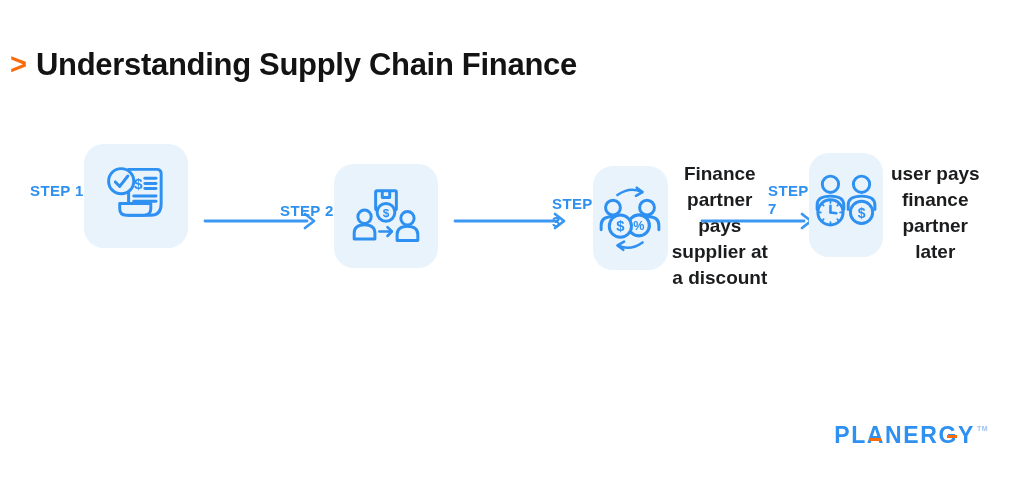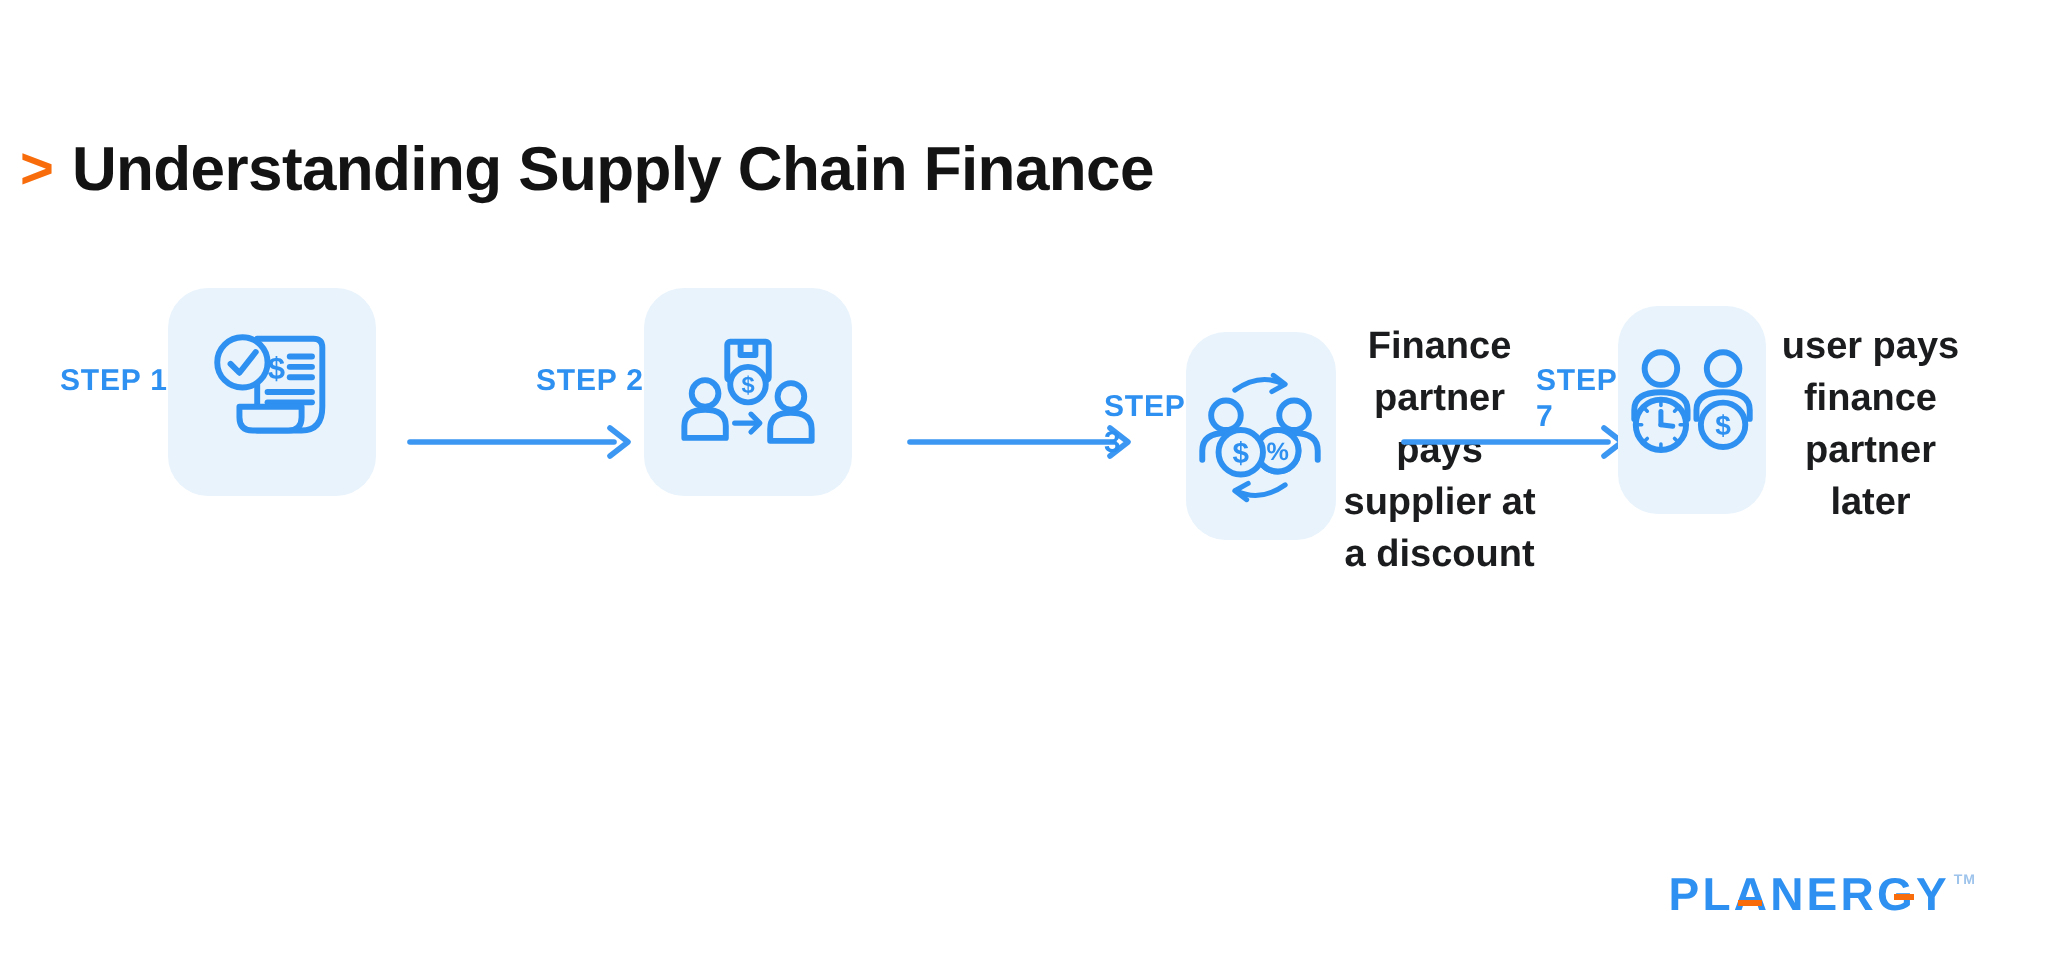"Understanding Supply Chain Finance" .title { margin-top: 20px -> none }
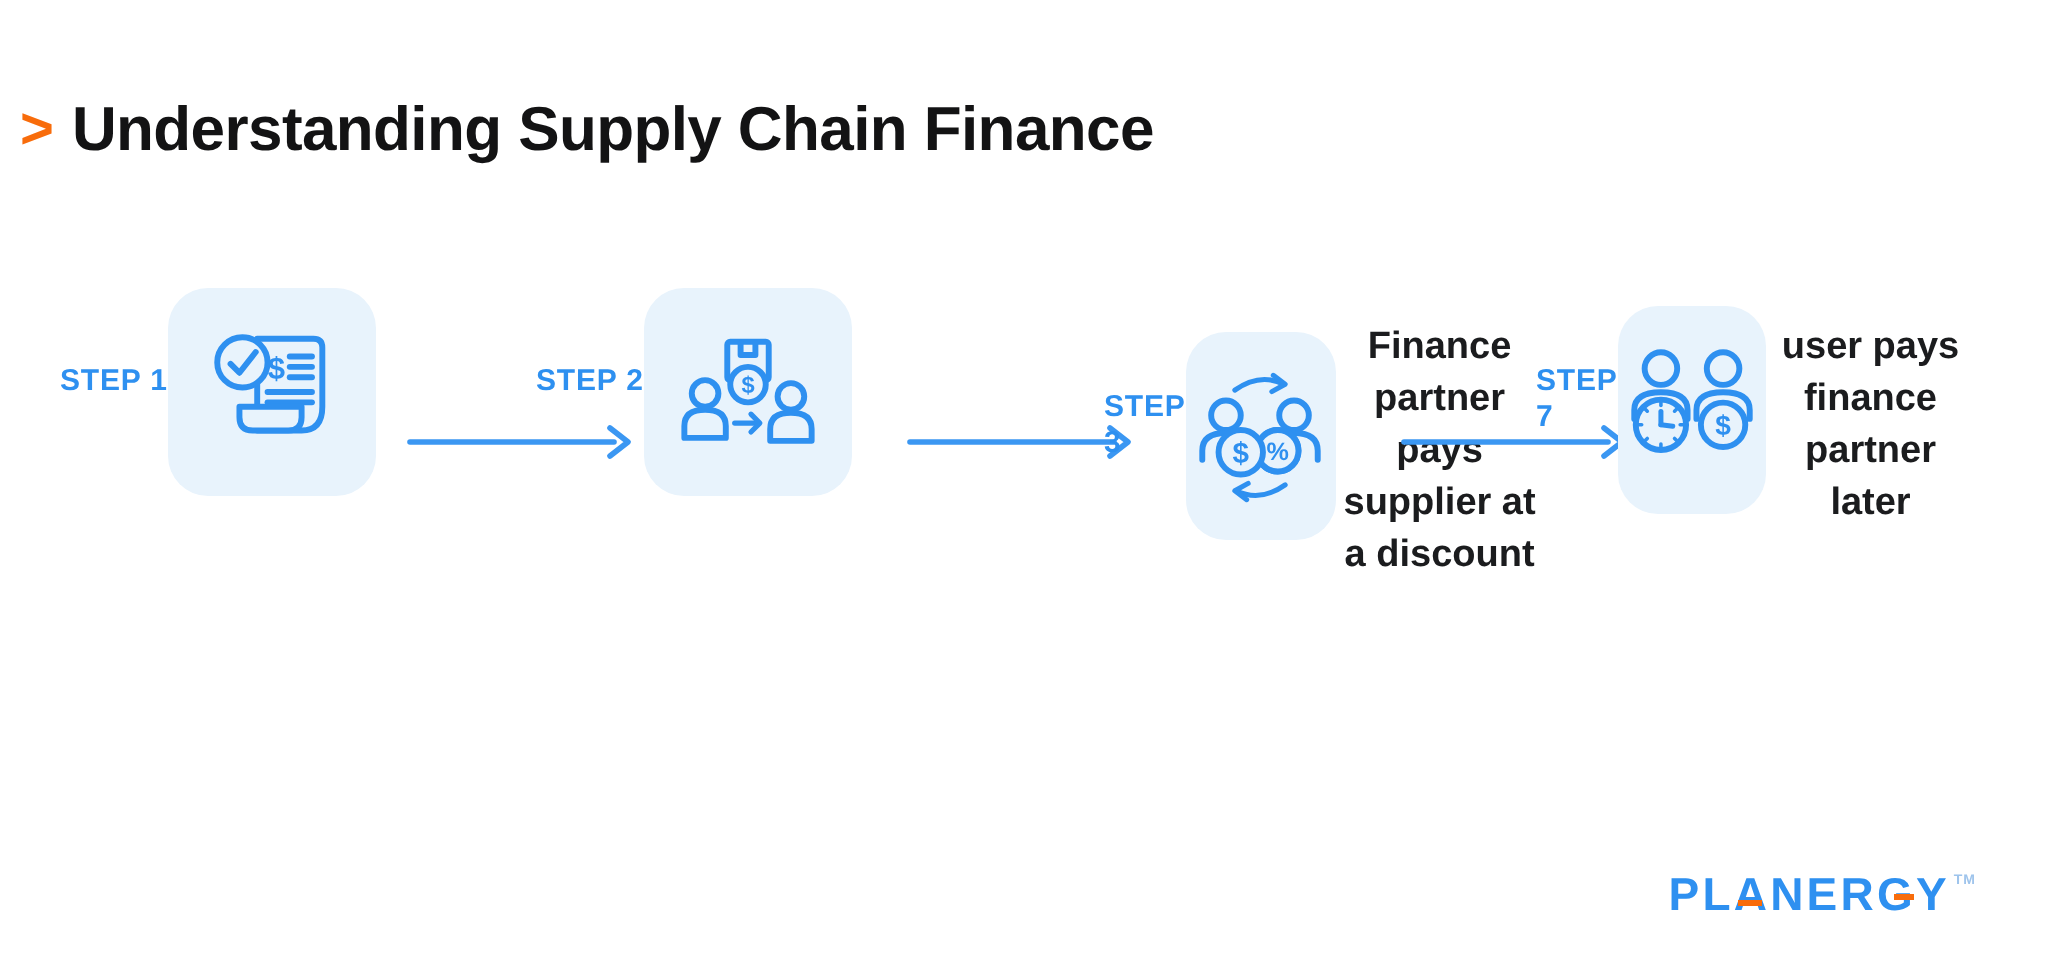"STEP 2" .step-2 { left: 268px -> 280px; margin-top: none -> 20px }
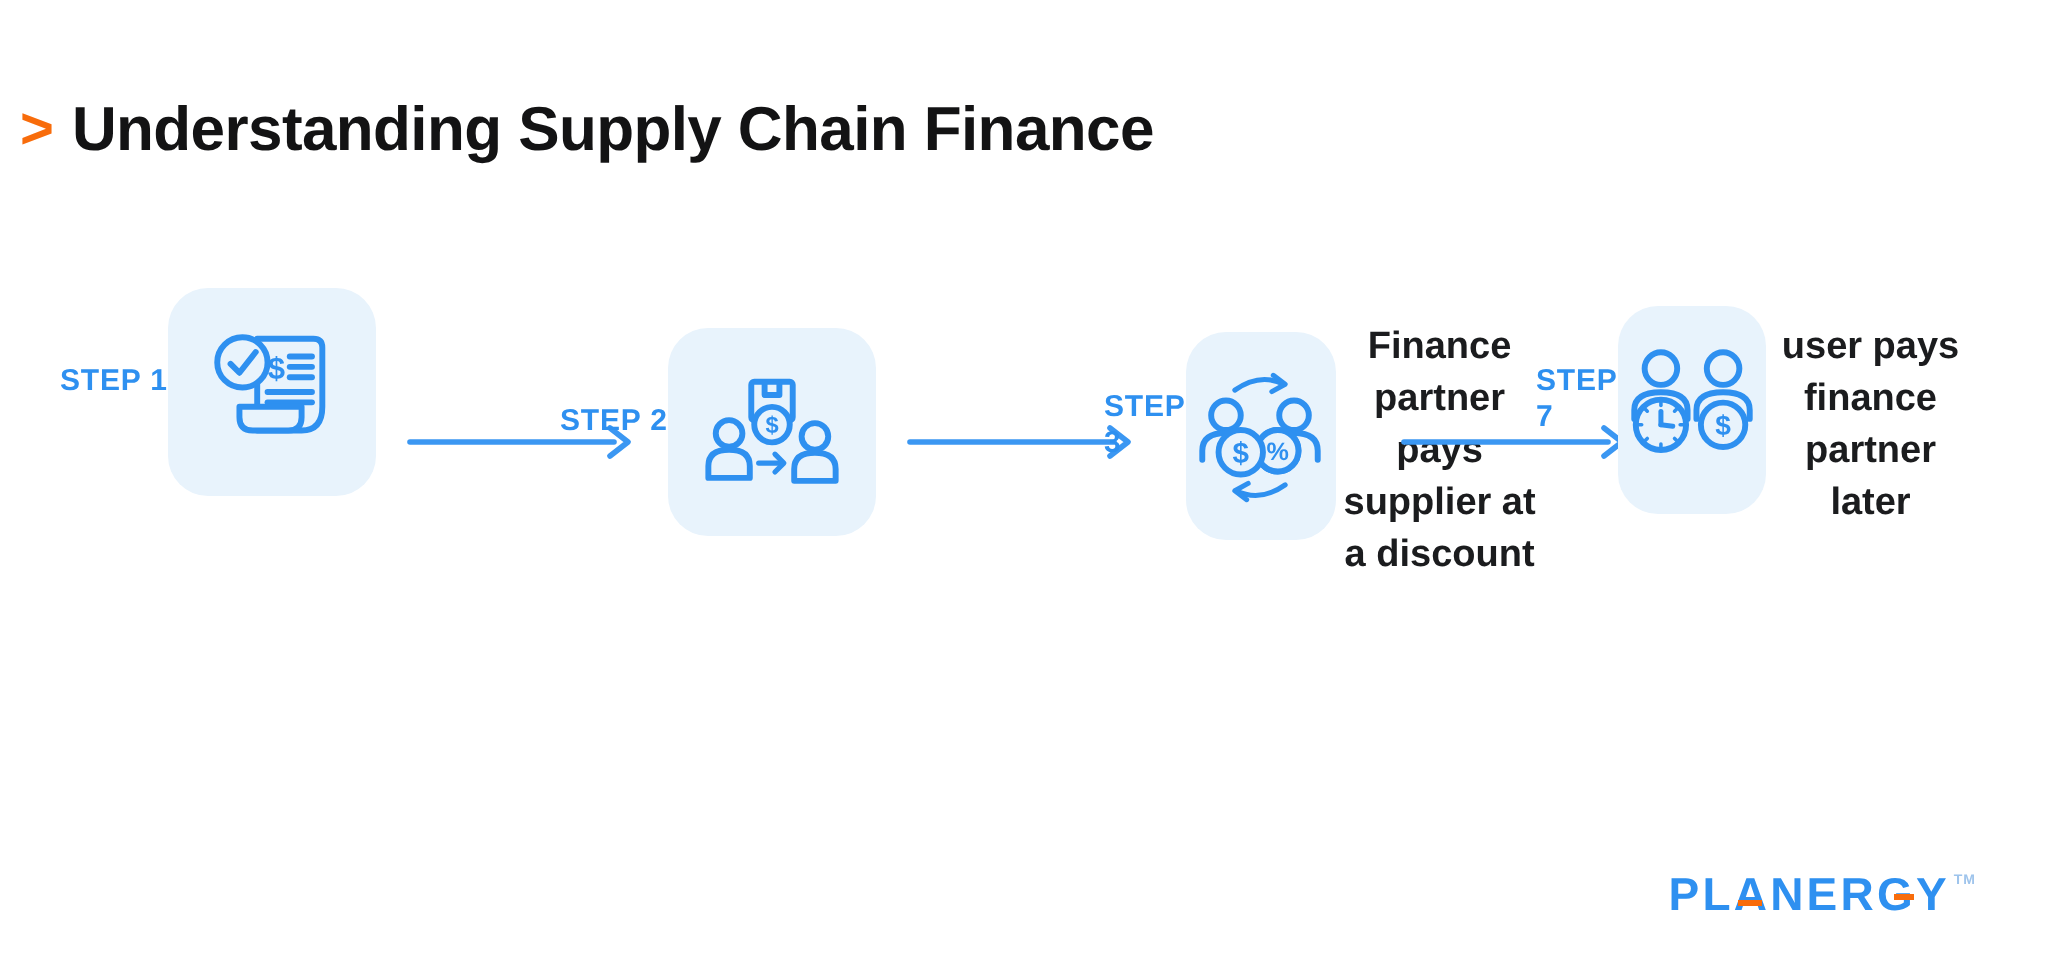"PLANERGY" .logo { top: 436px -> 424px }
